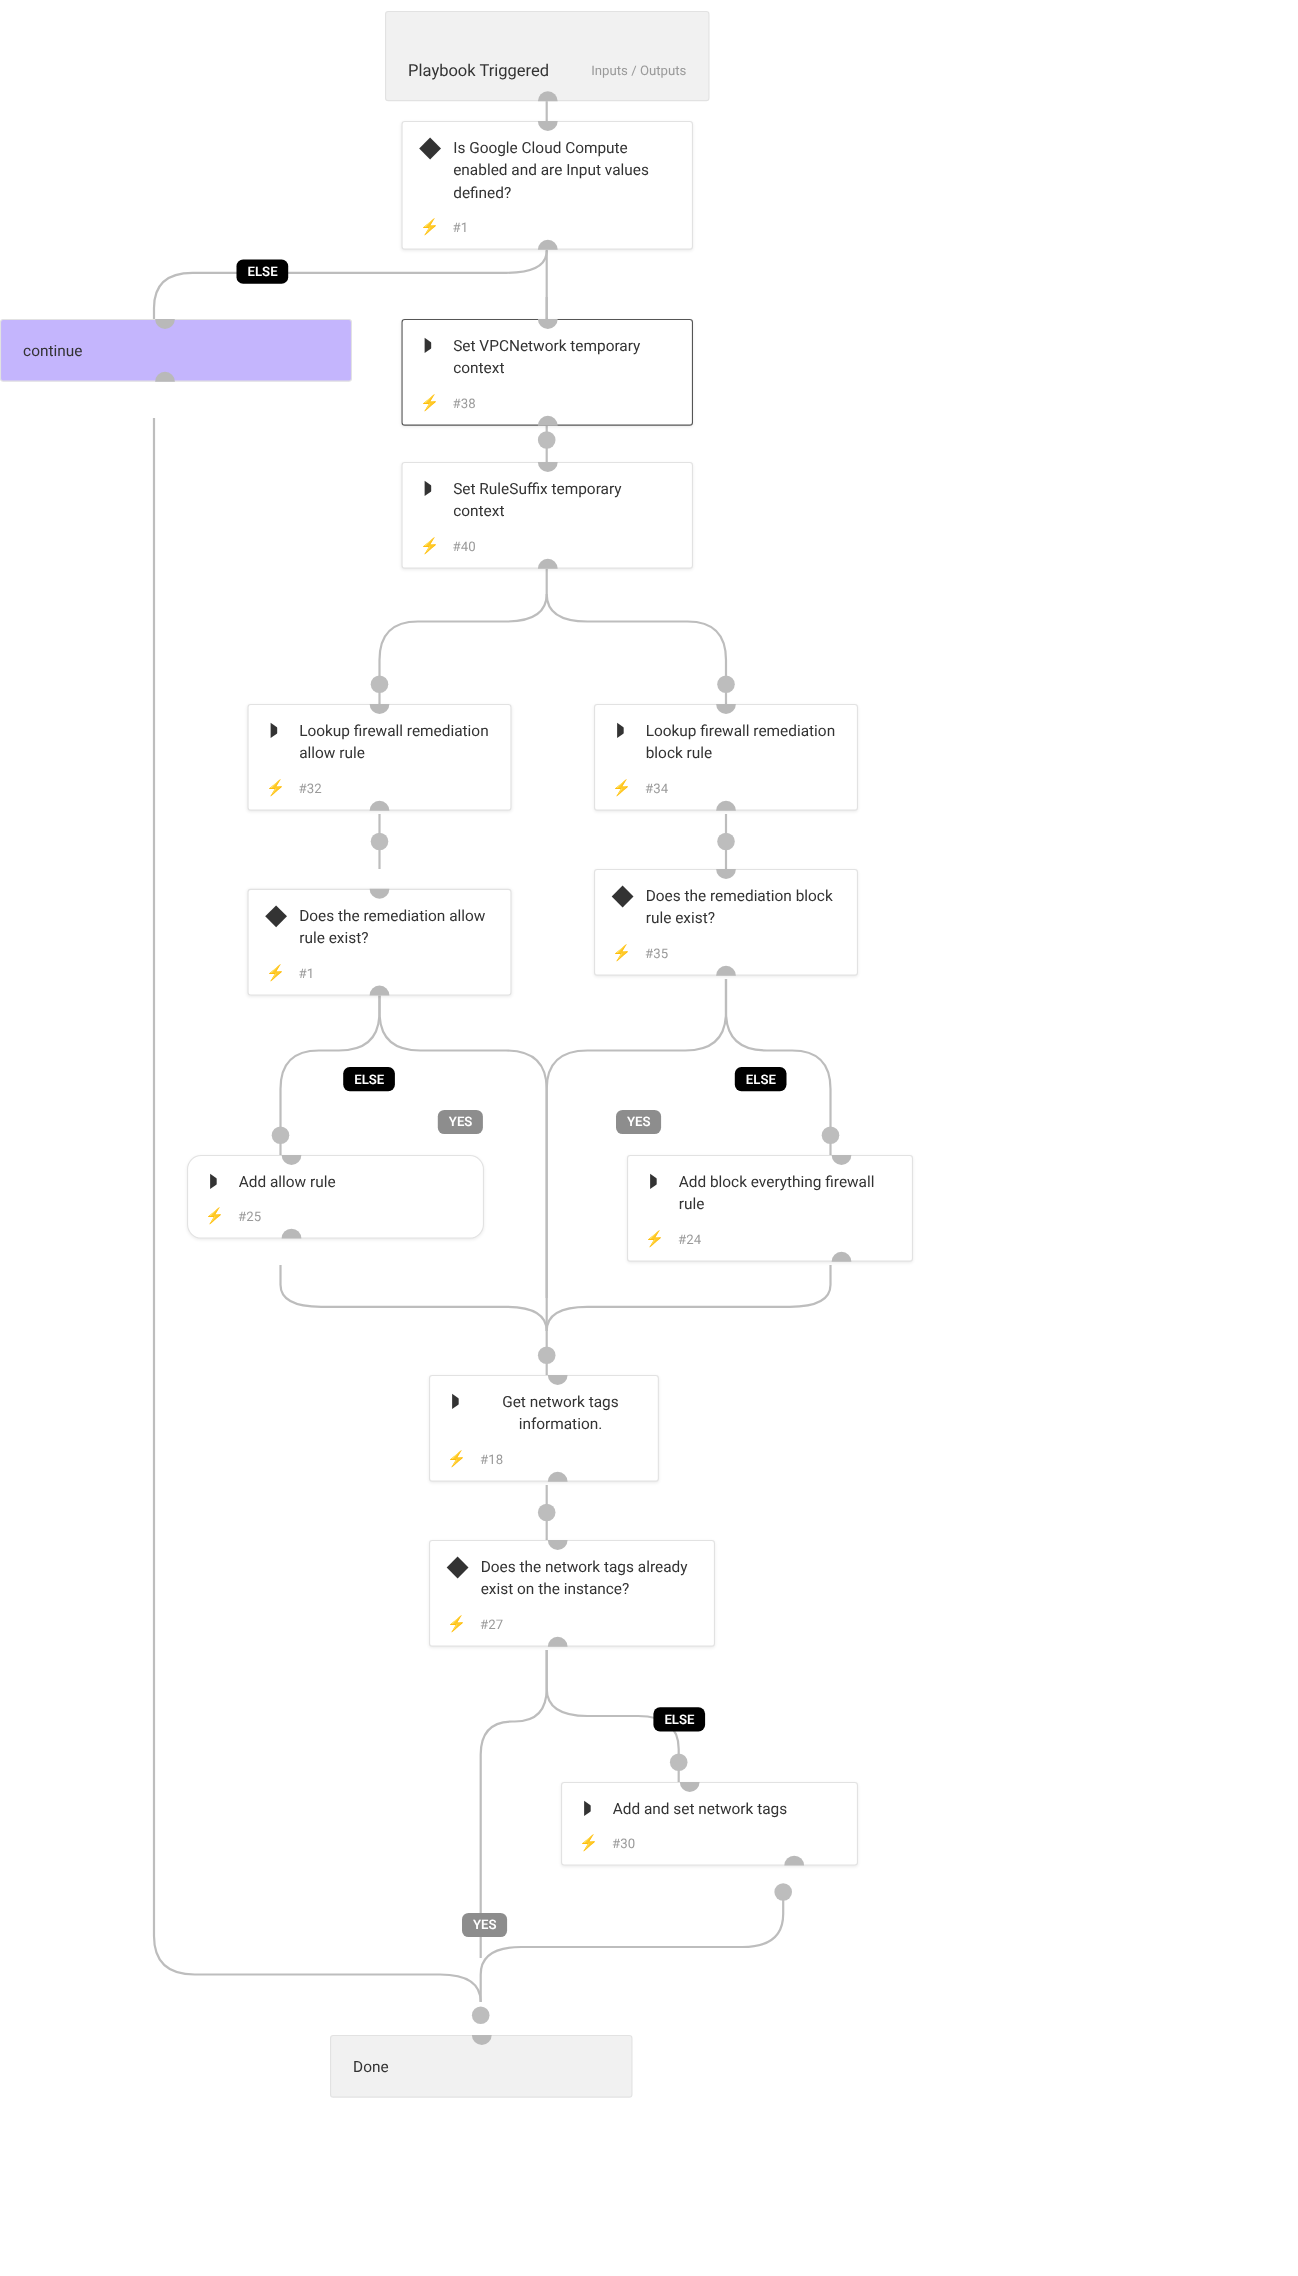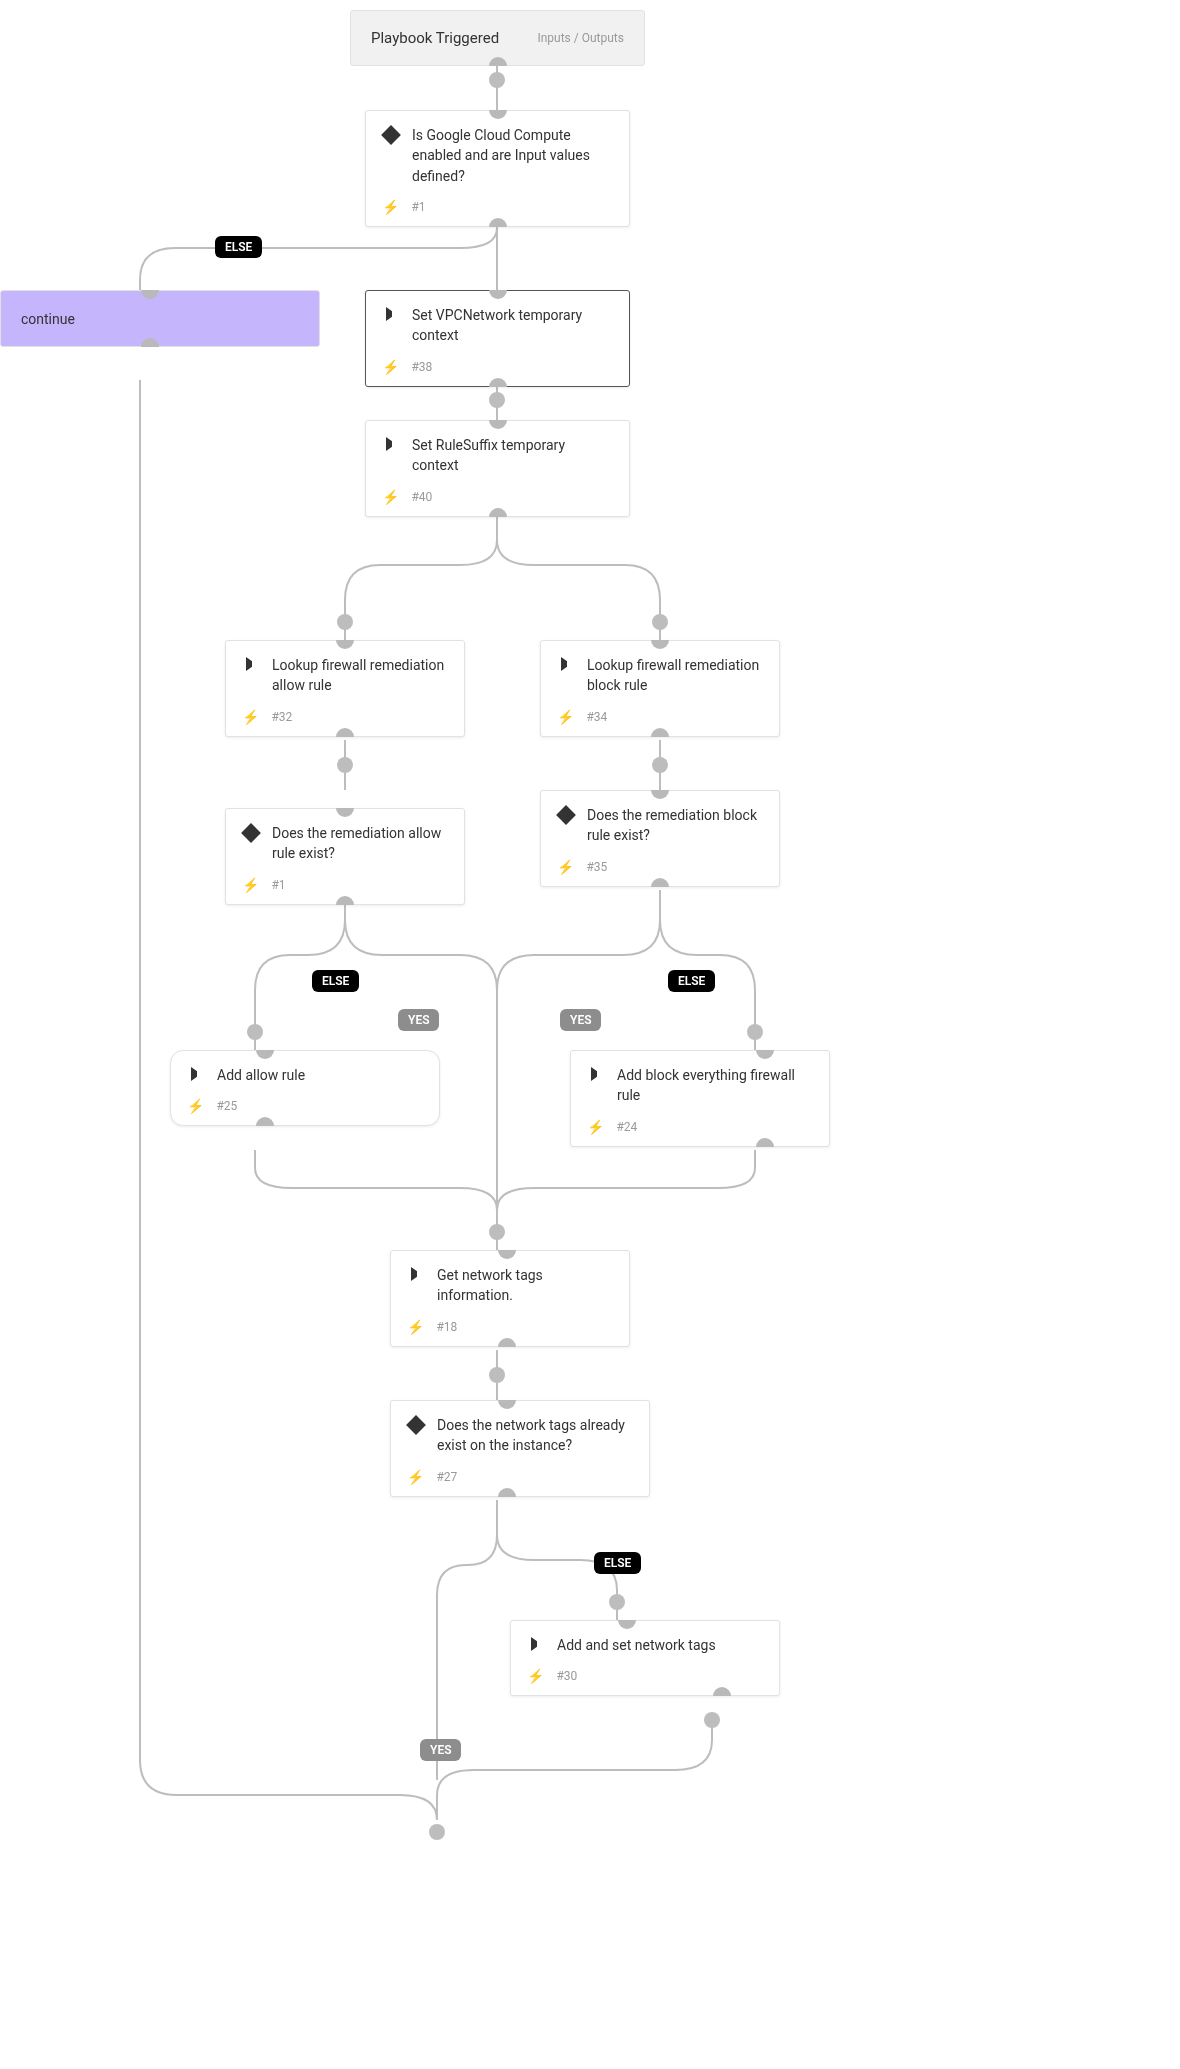"Playbook Triggered" .header-inner { margin-top: none -> 26px }
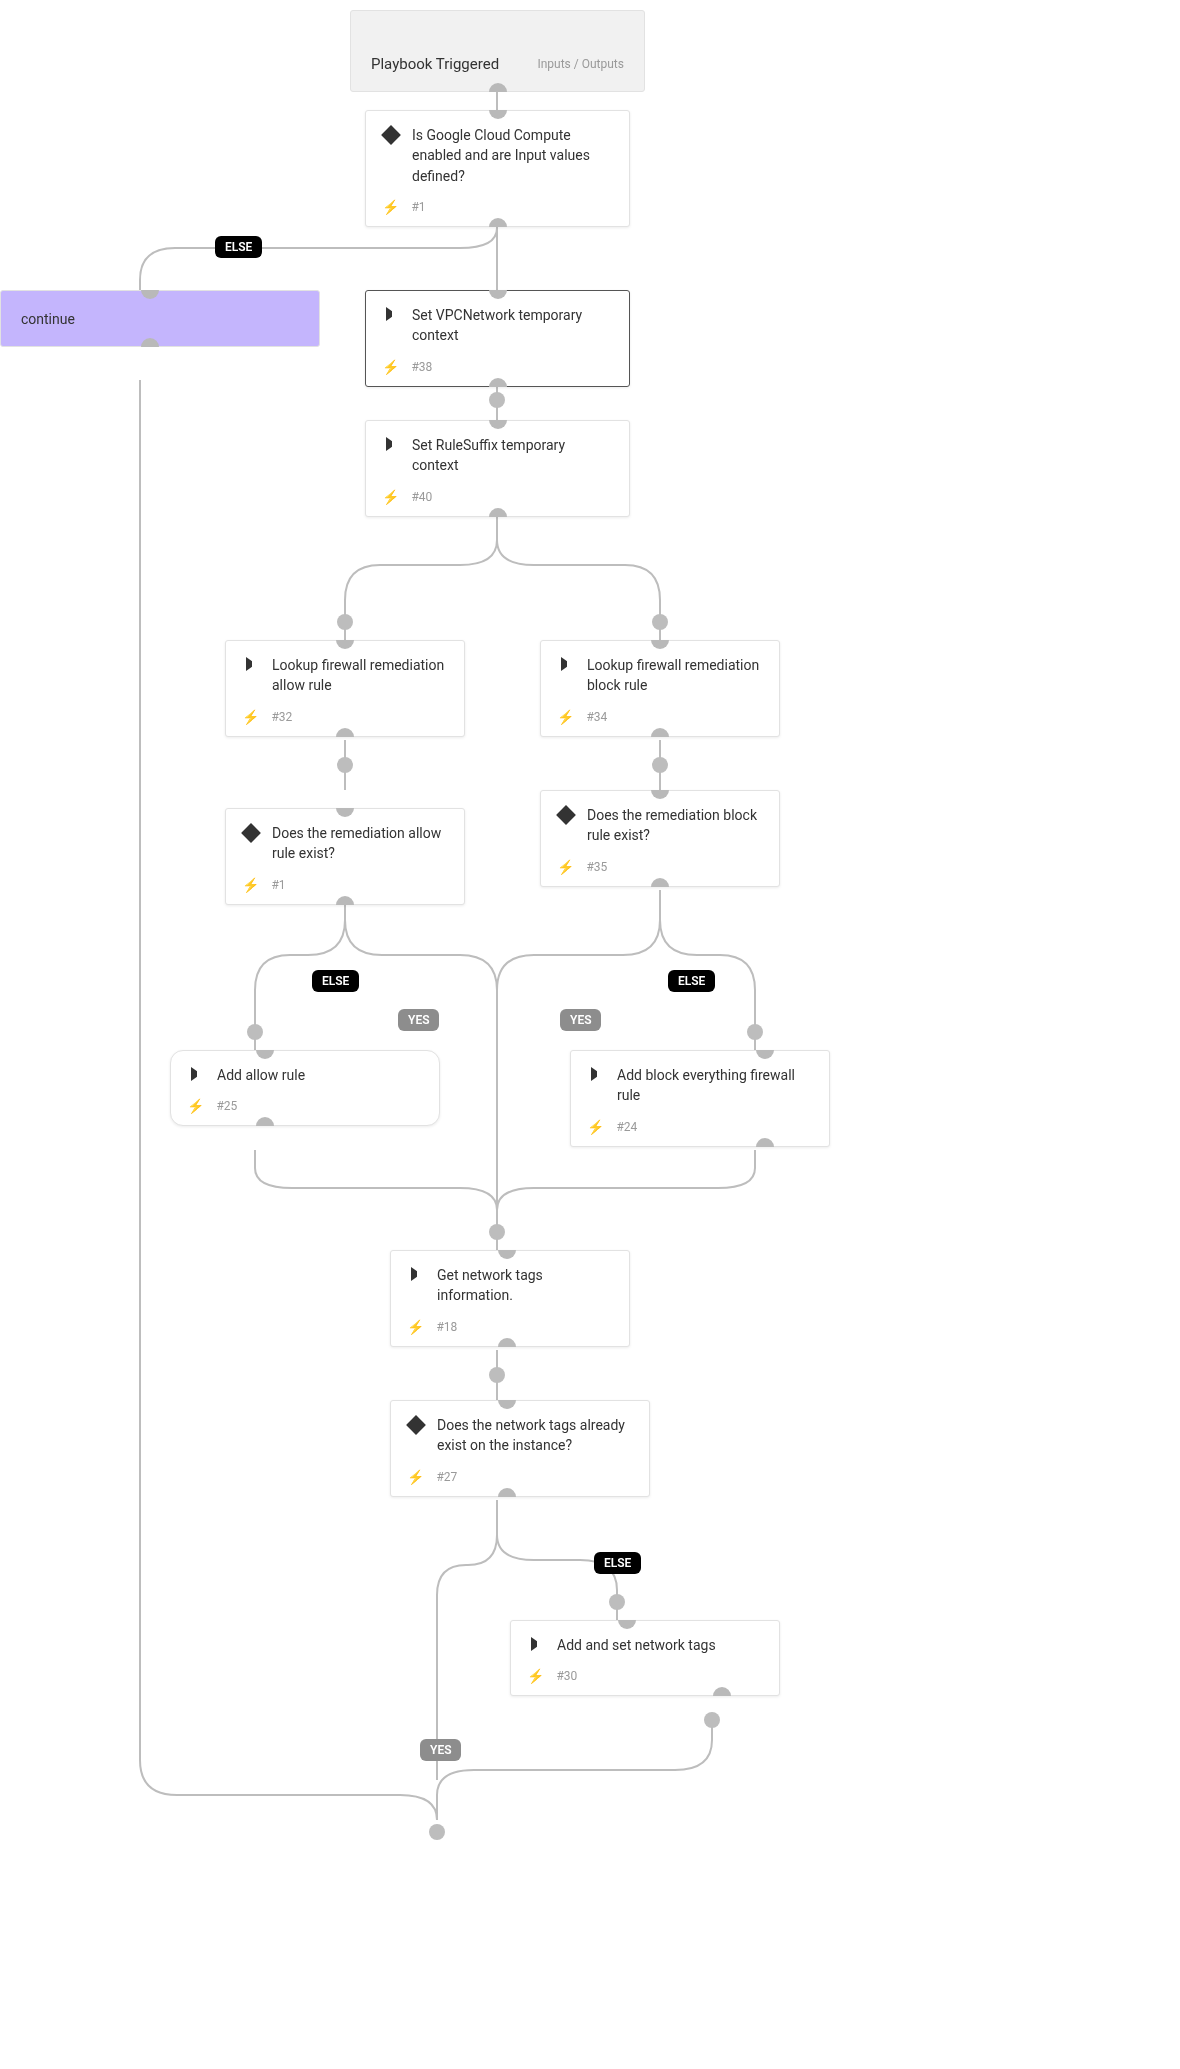"Get network tags information." div.node { text-align: none -> center; width: 240px -> 209px }
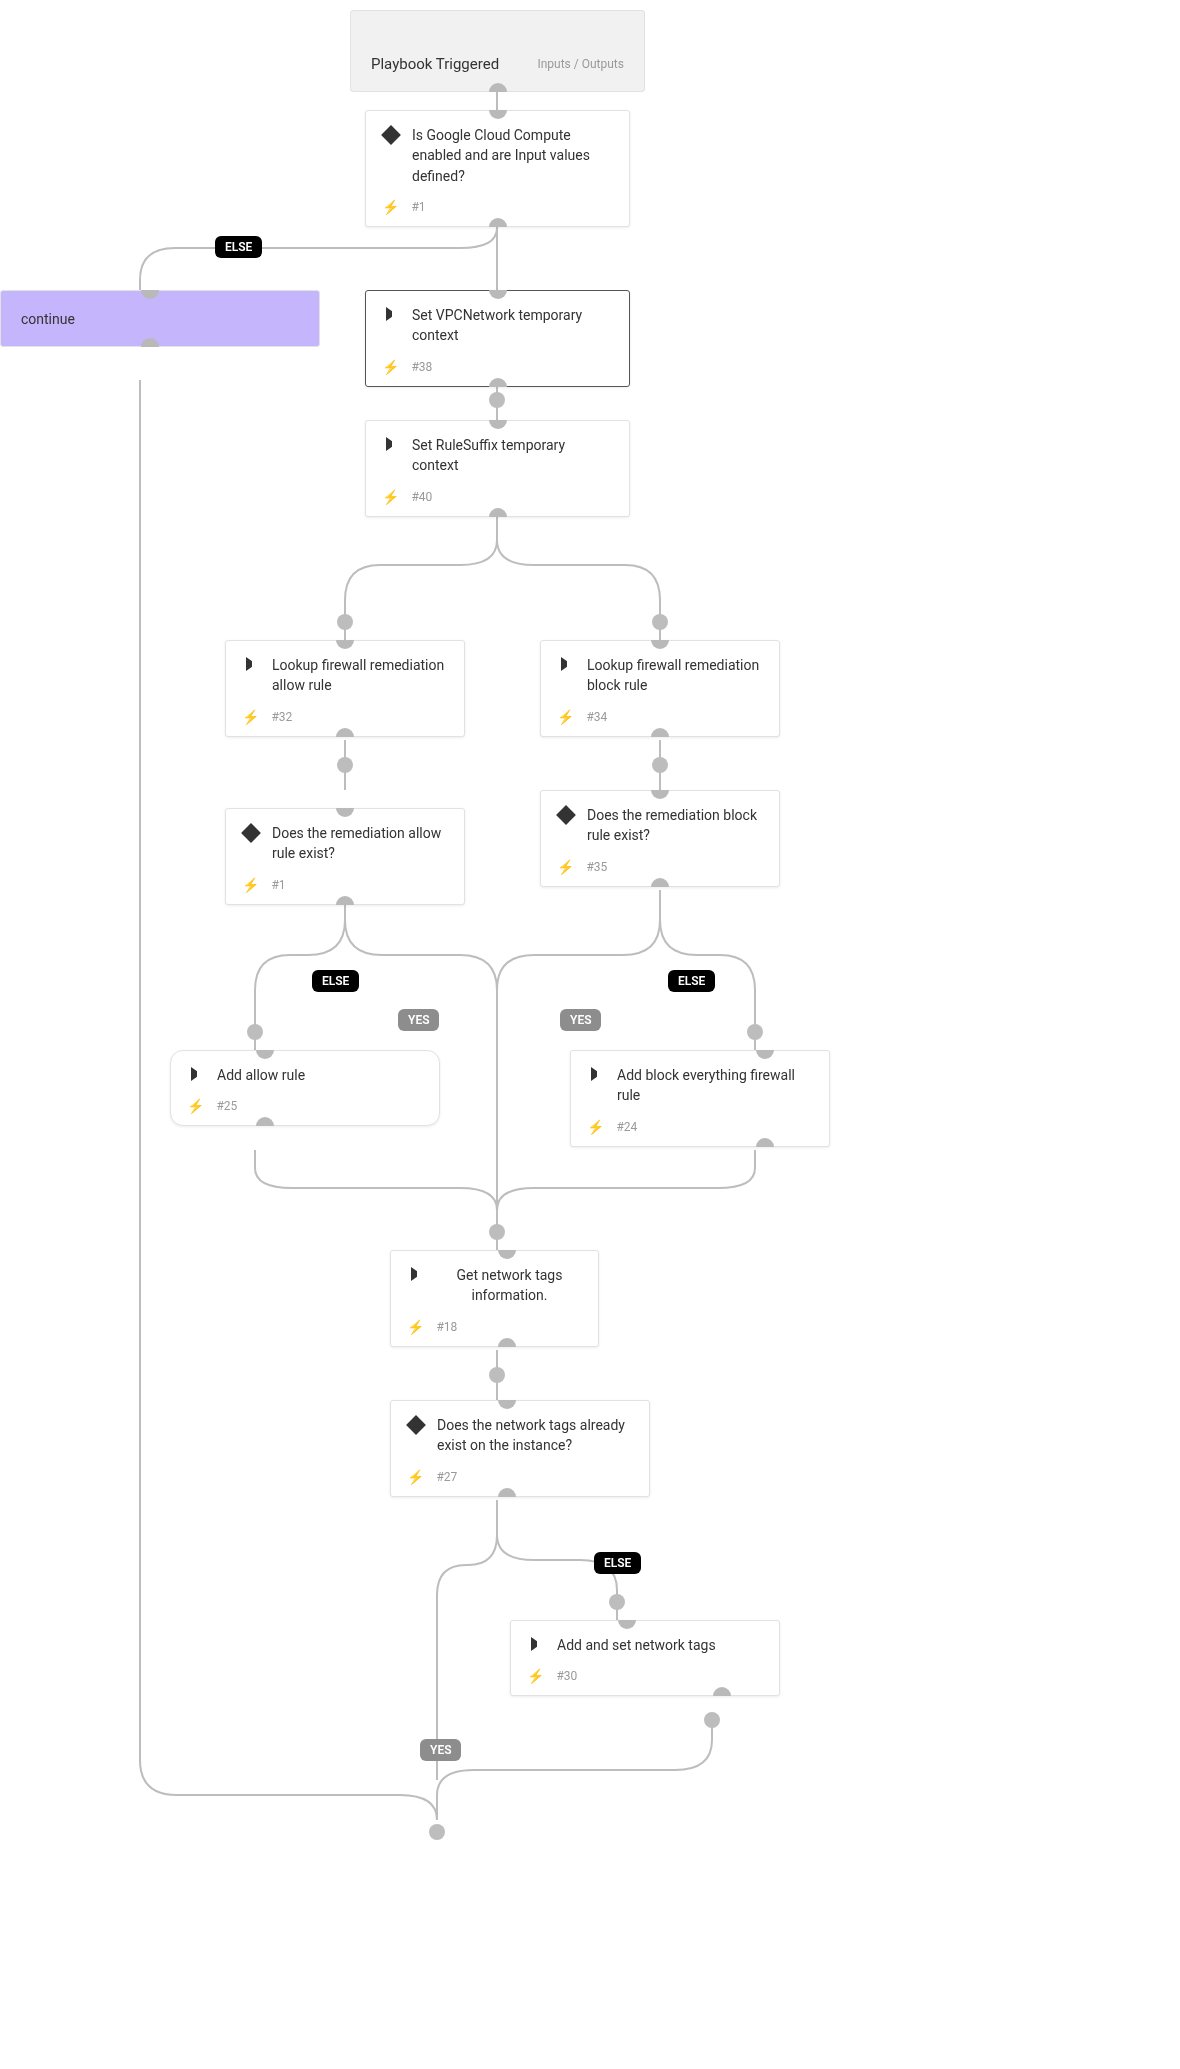"Done" div.node { html: none -> <div> <div></div> <span>Done</span> </div> }
